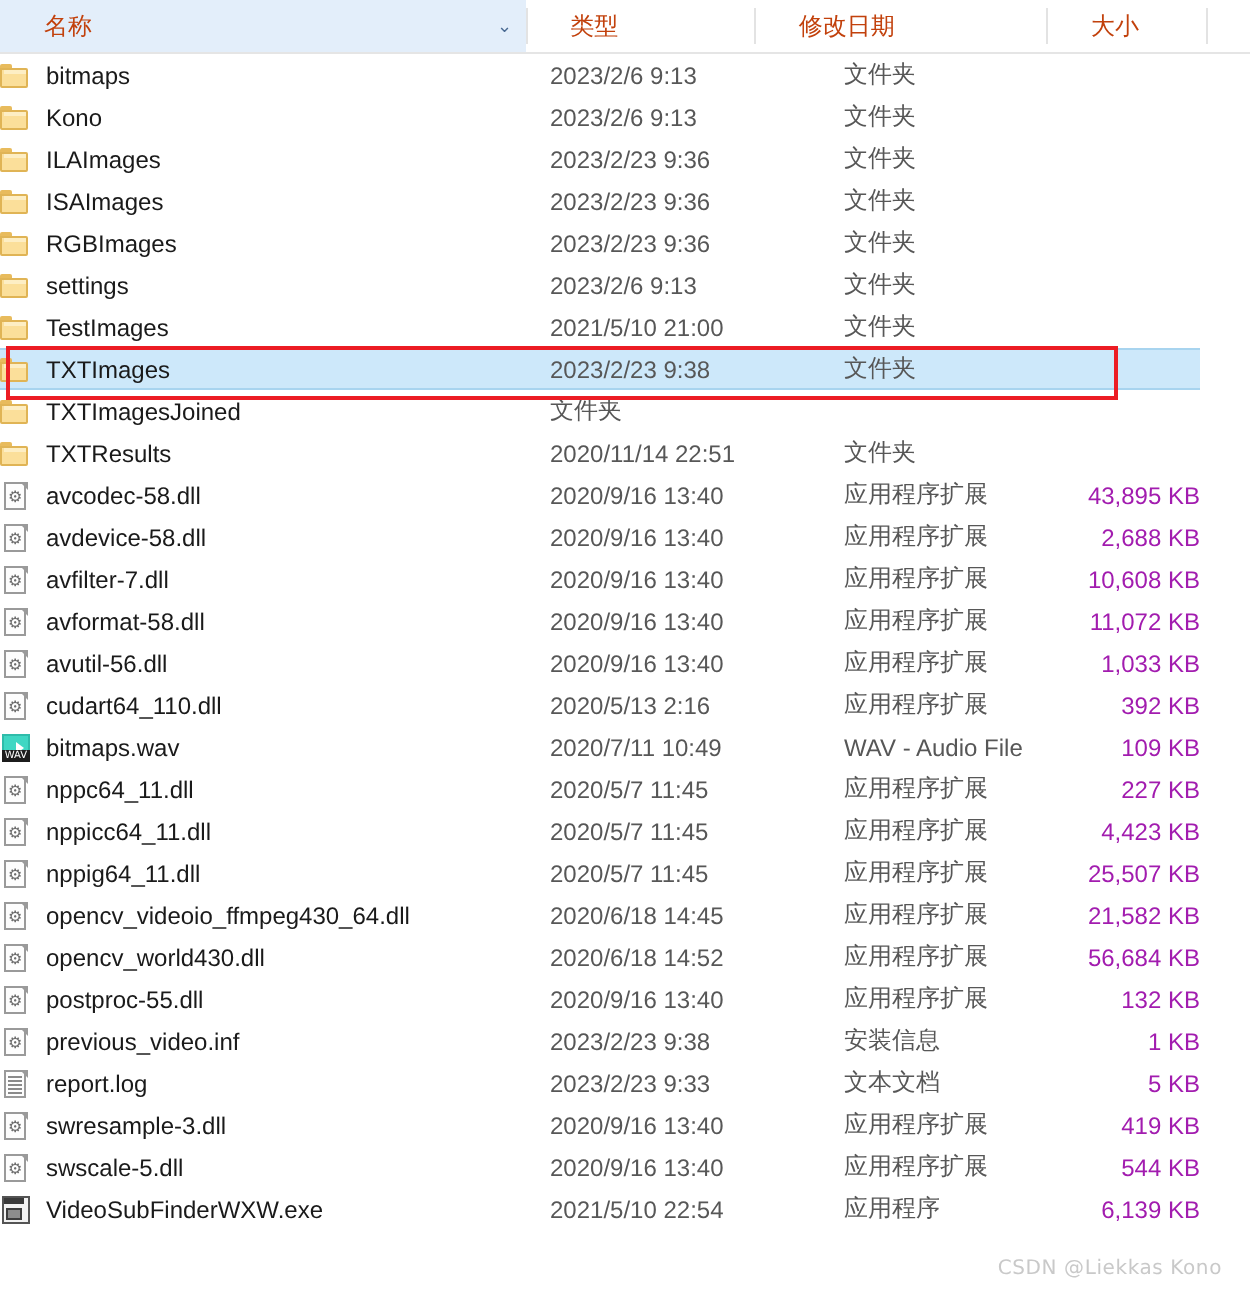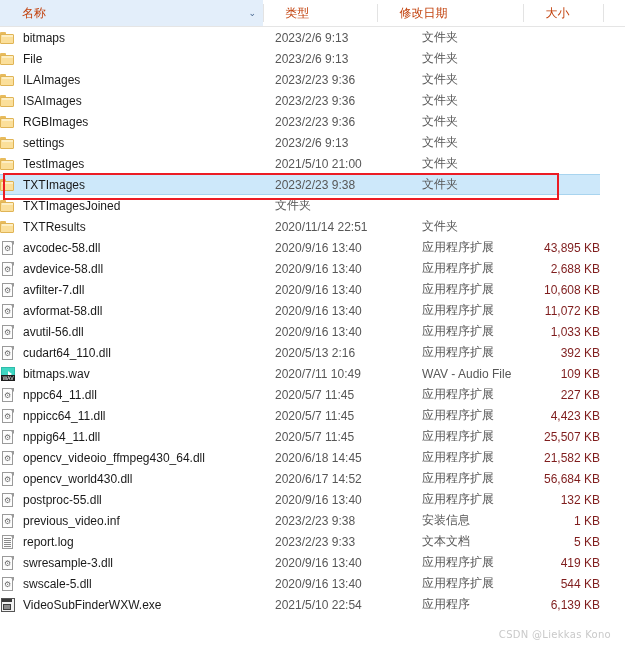"File" span.name-text { text: File -> Kono }
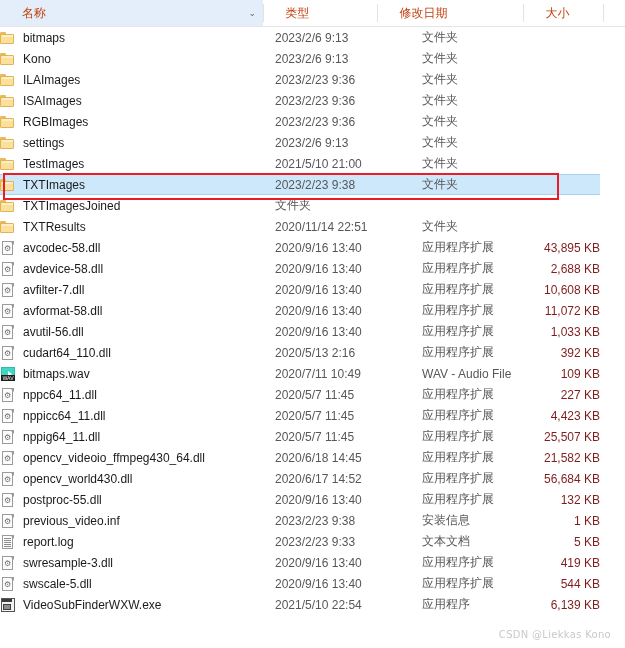"43,895 KB" .cell-size { color: #7f1d1d -> #a21caf }
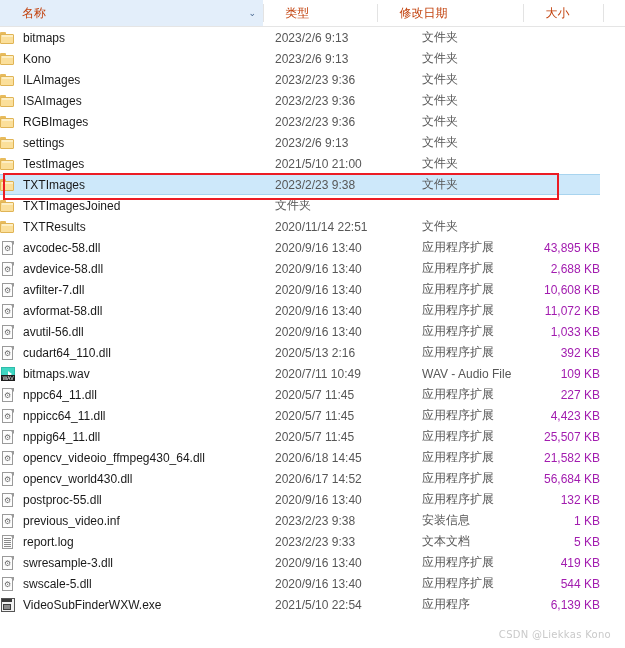"2020/6/17 14:52" div.cell { text: 2020/6/17 -> 2020/6/18 }
